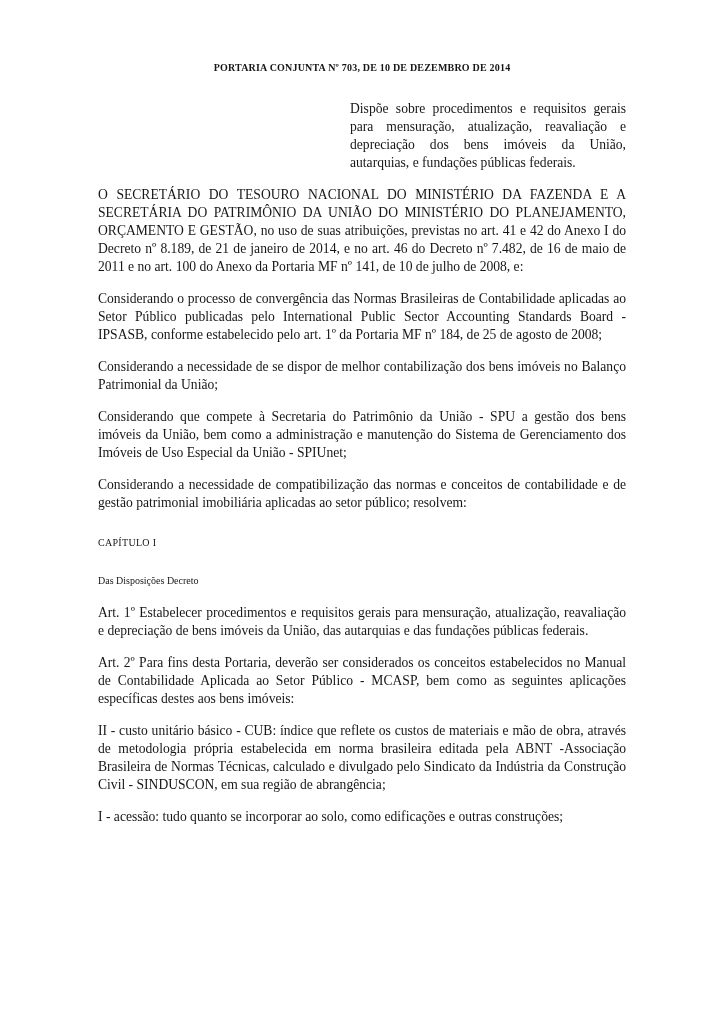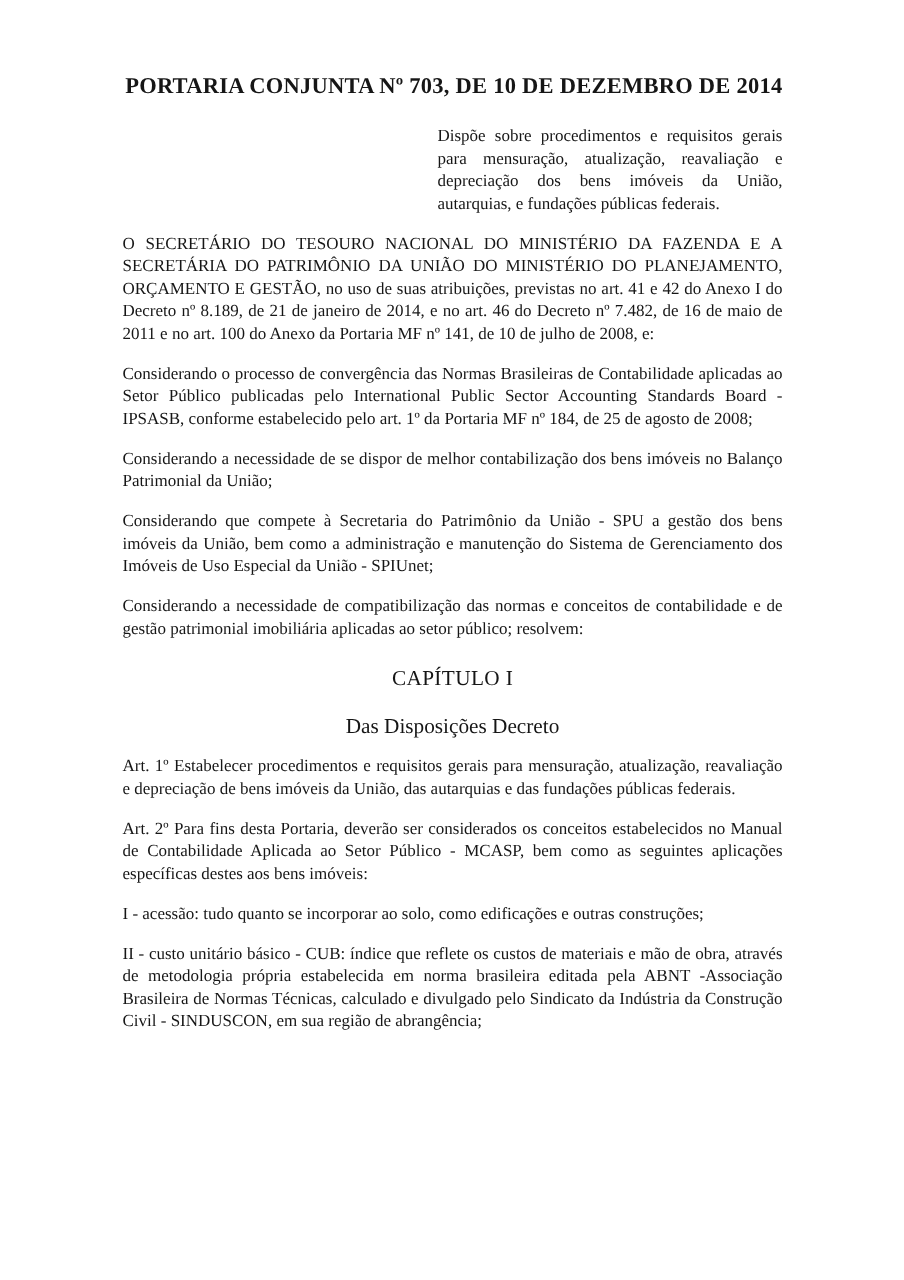"PORTARIA CONJUNTA Nº 703, DE" .doc-title { font-size: 18px -> 10px; text-align: right -> center }
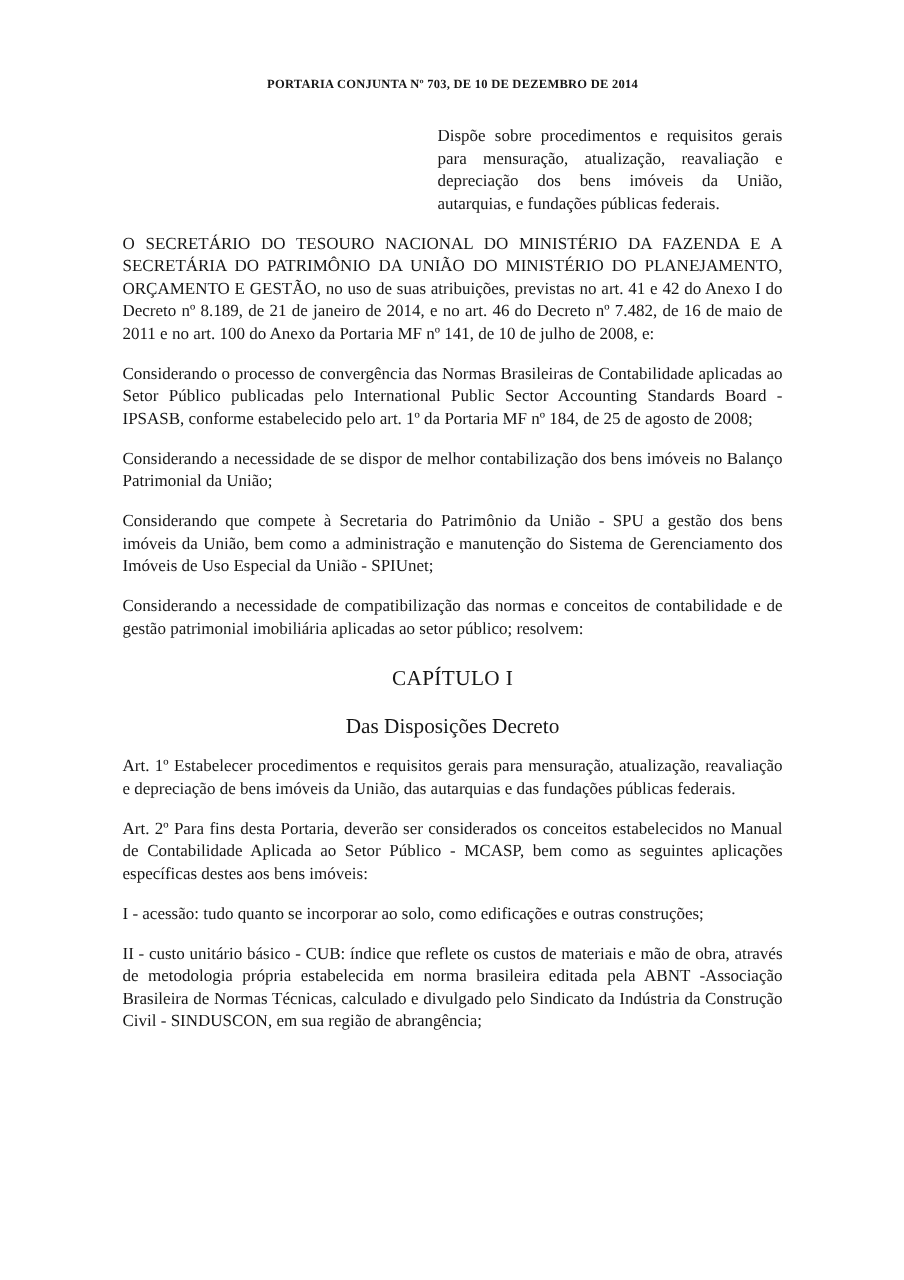"CAPÍTULO I" .chapter-heading, .chapter-subheading { font-size: 17px -> 10px; text-align: center -> left }
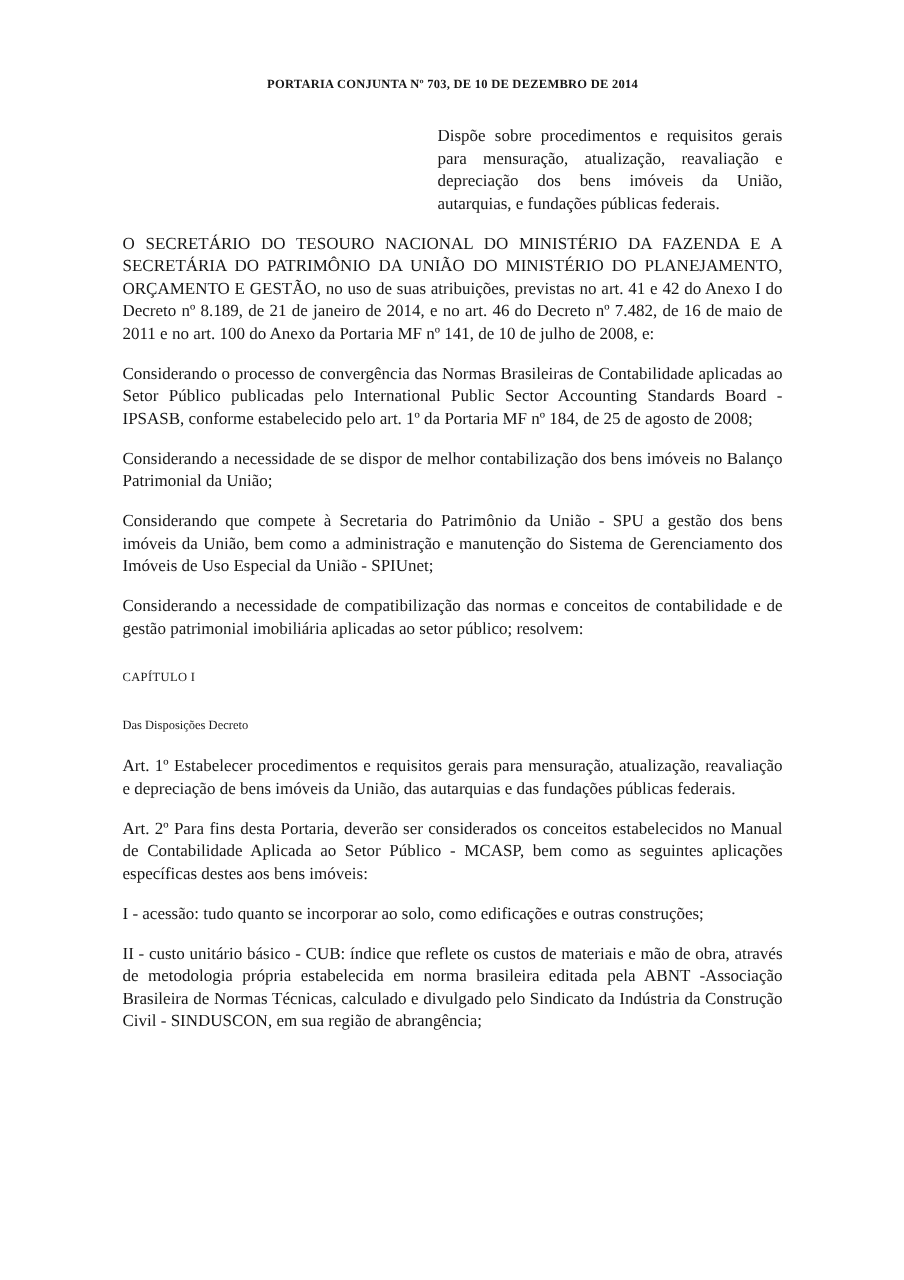"I - acessão: tudo quanto" p.para { order: before "II - custo unitário básico" -> after "II - custo unitário básico" }
